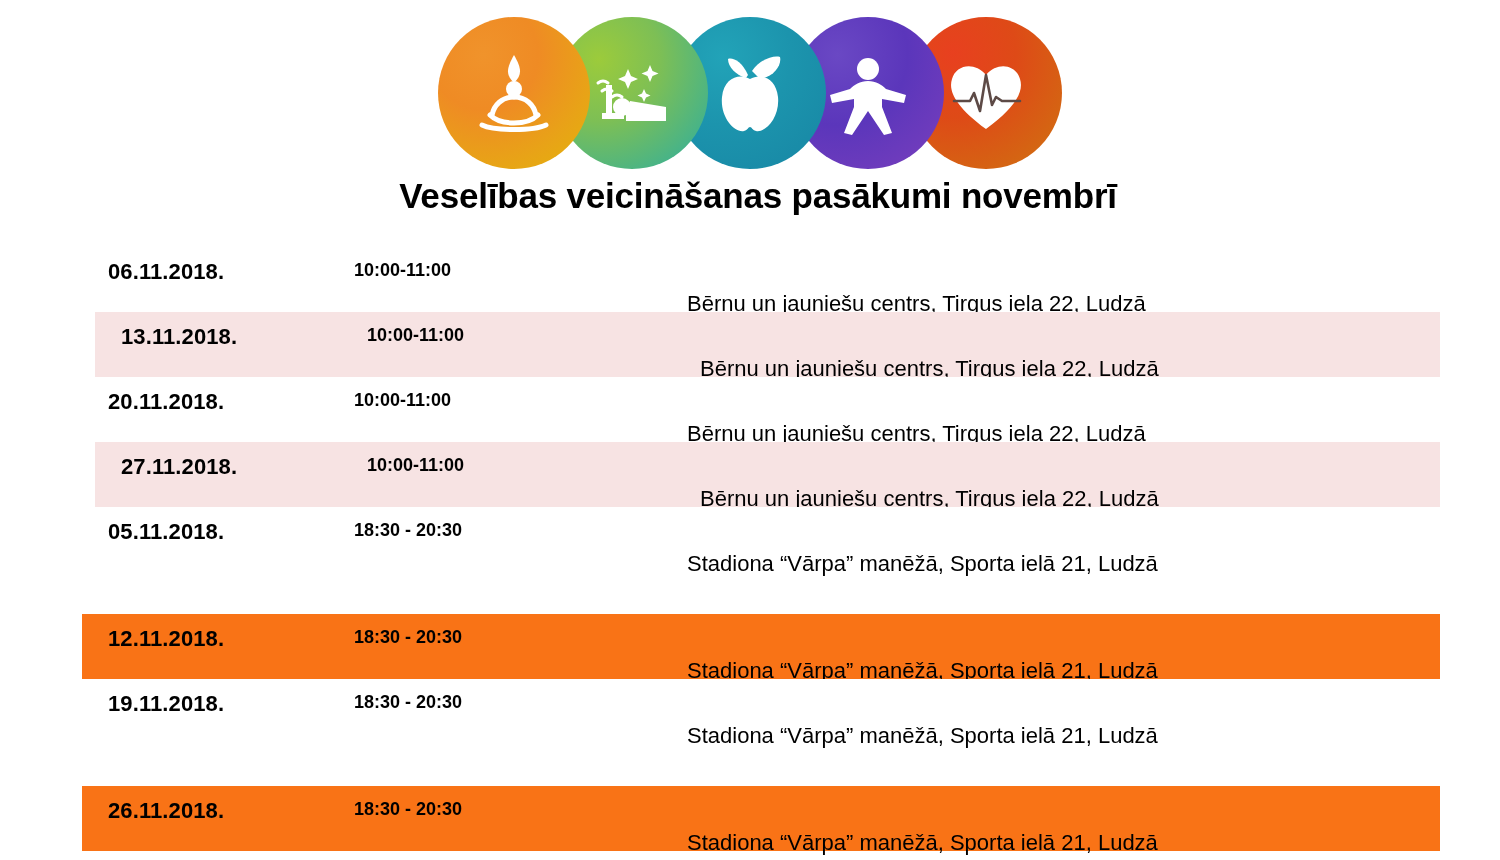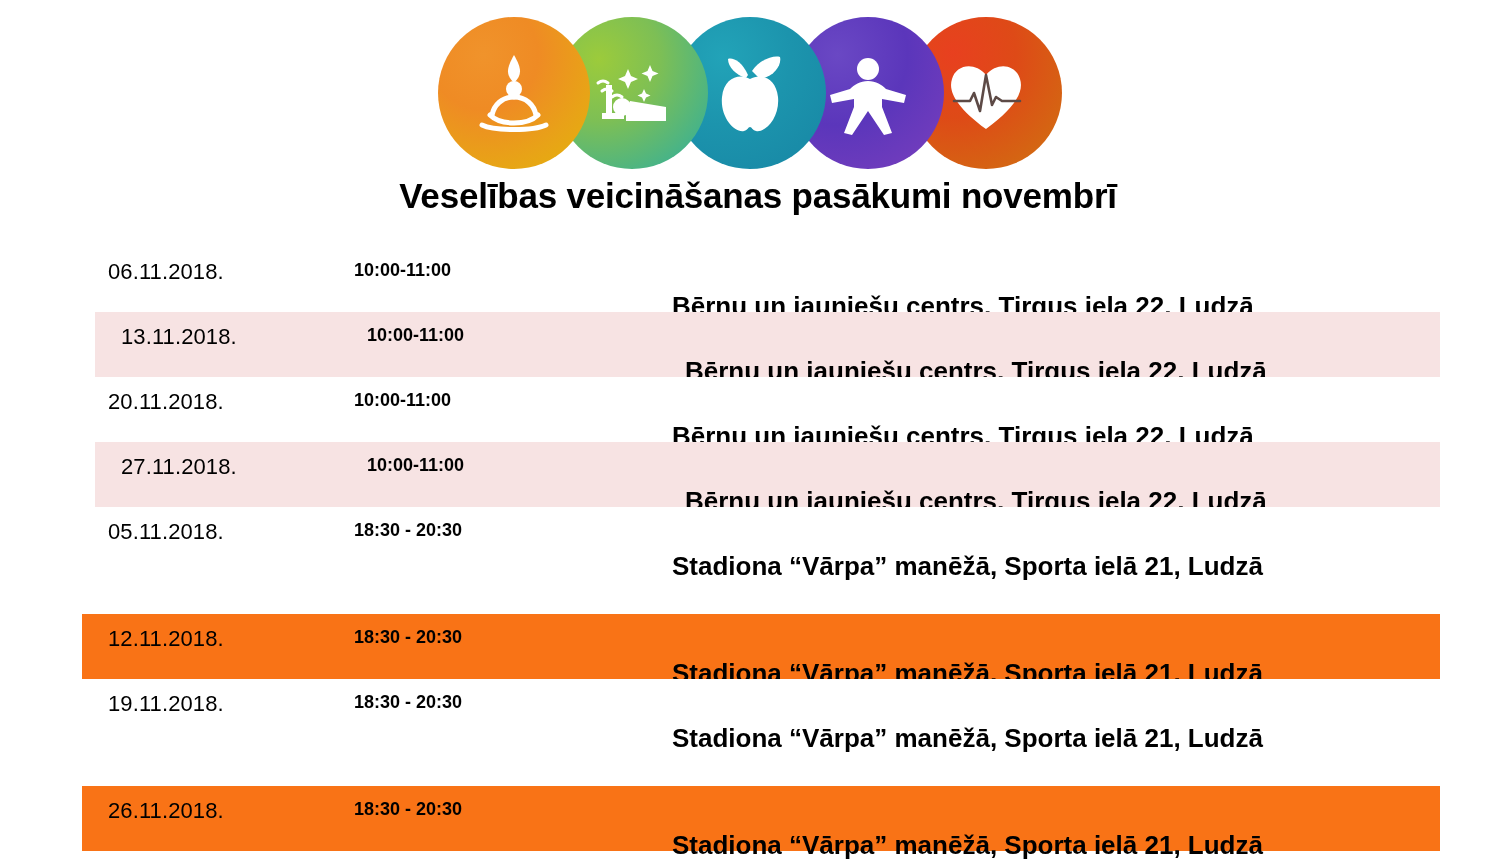"06.11.2018." .cell-date { font-weight: normal -> bold }
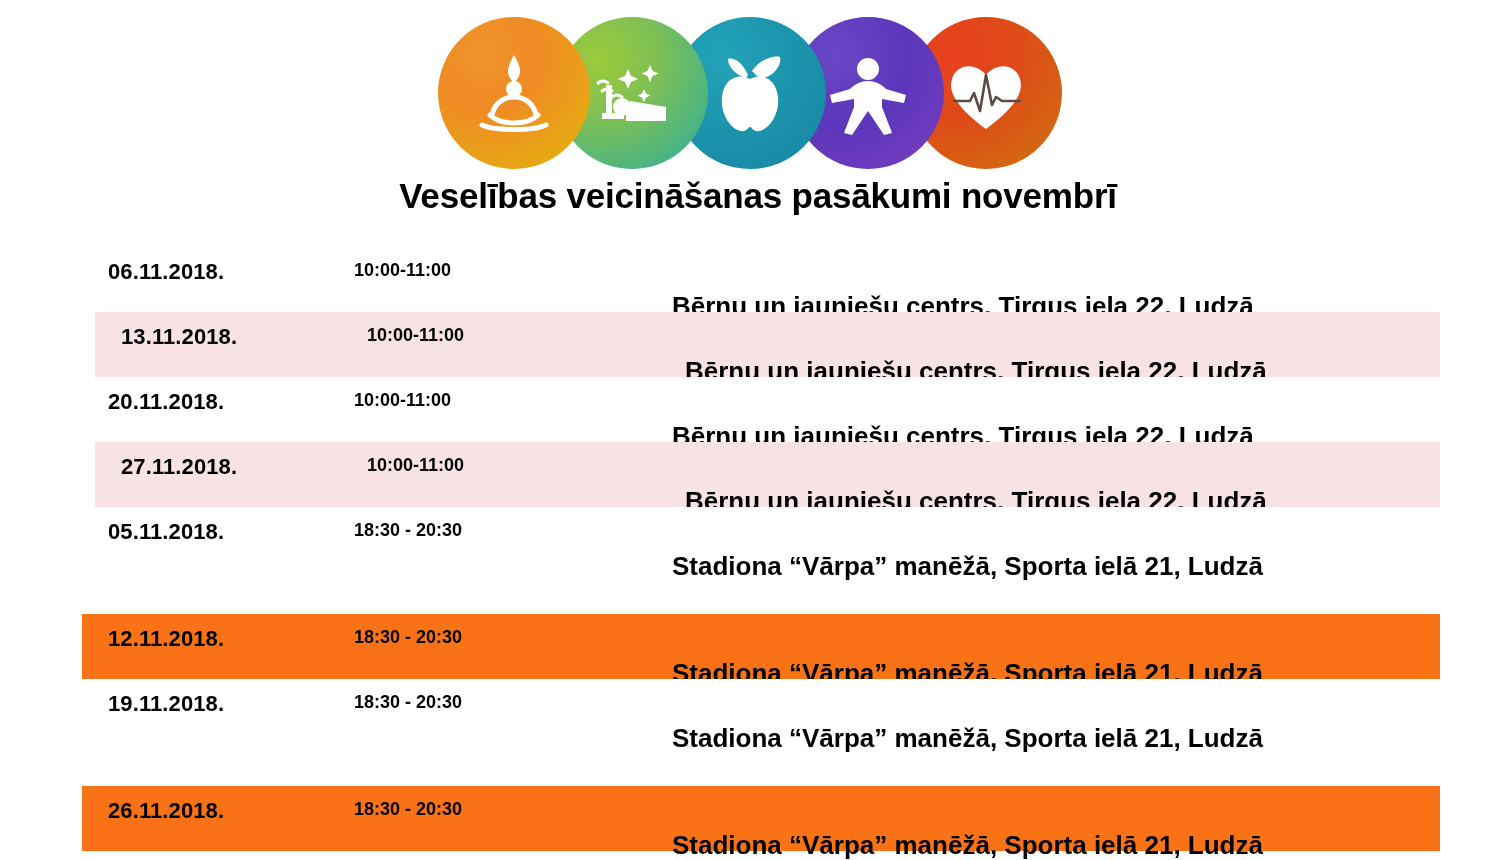"Bērnu un jauniešu centrs, Tirgus" .cell-venue { font-size: 26px -> 22px; font-weight: bold -> normal; left: 590px -> 605px }
